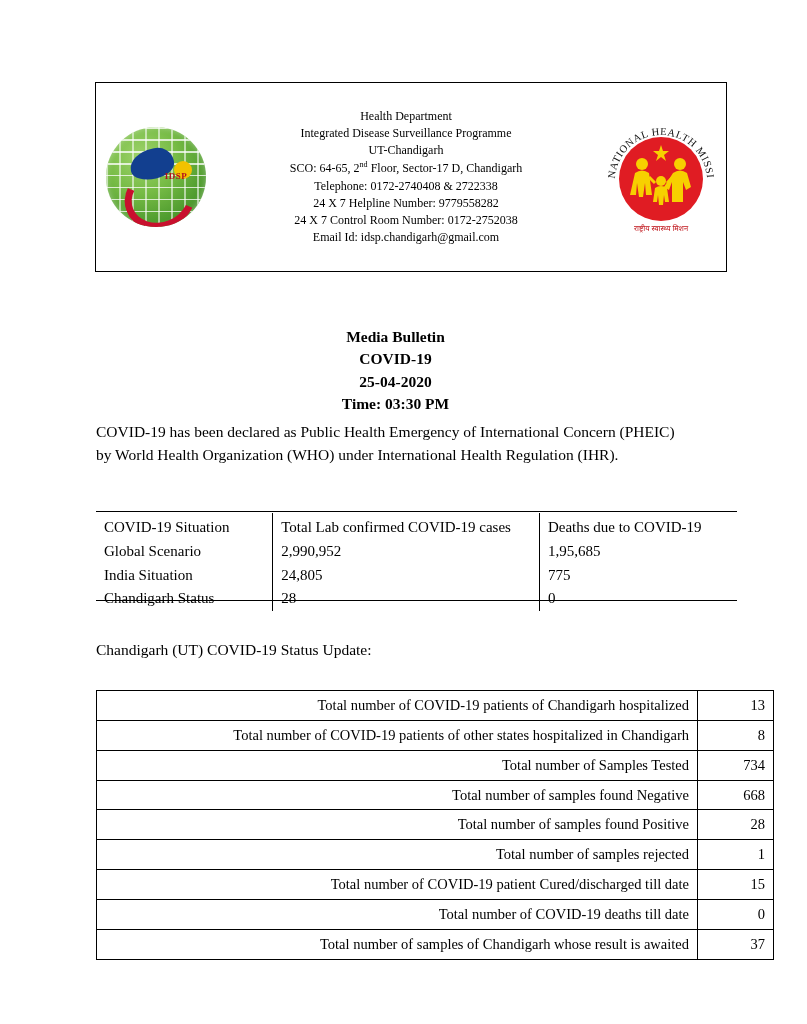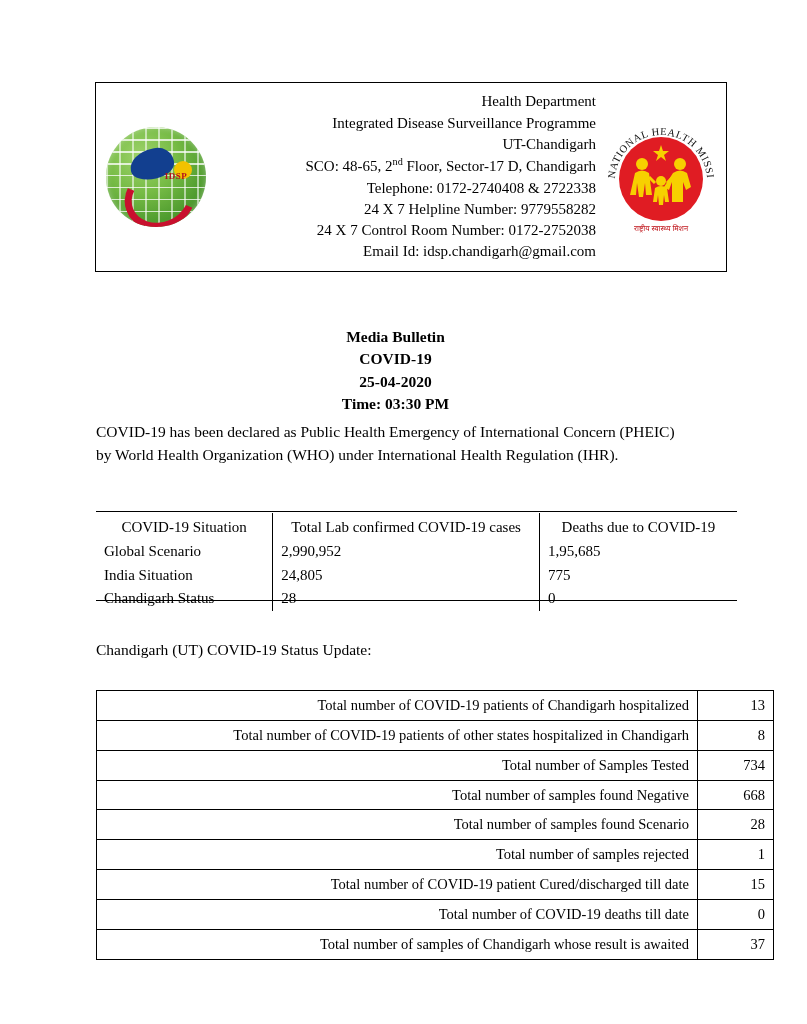"Health Department" .header-text { font-size: 15px -> 12px; text-align: right -> center }
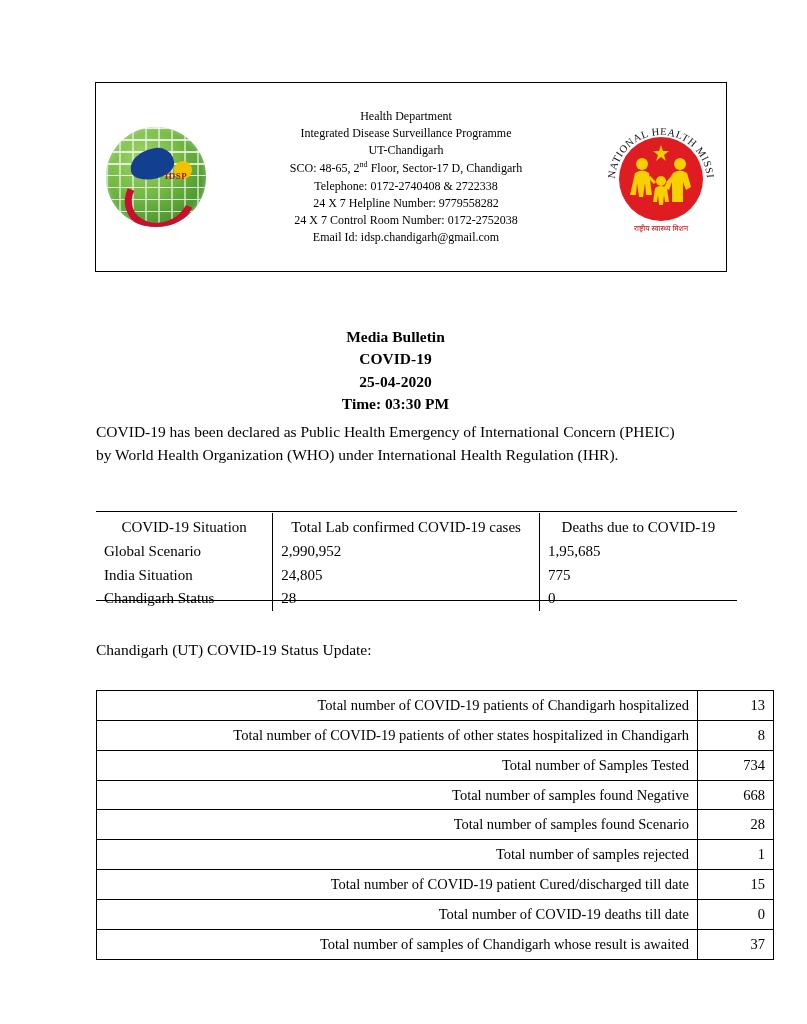"SCO: 48-65, 2" span { text: 48-65 -> 64-65 }
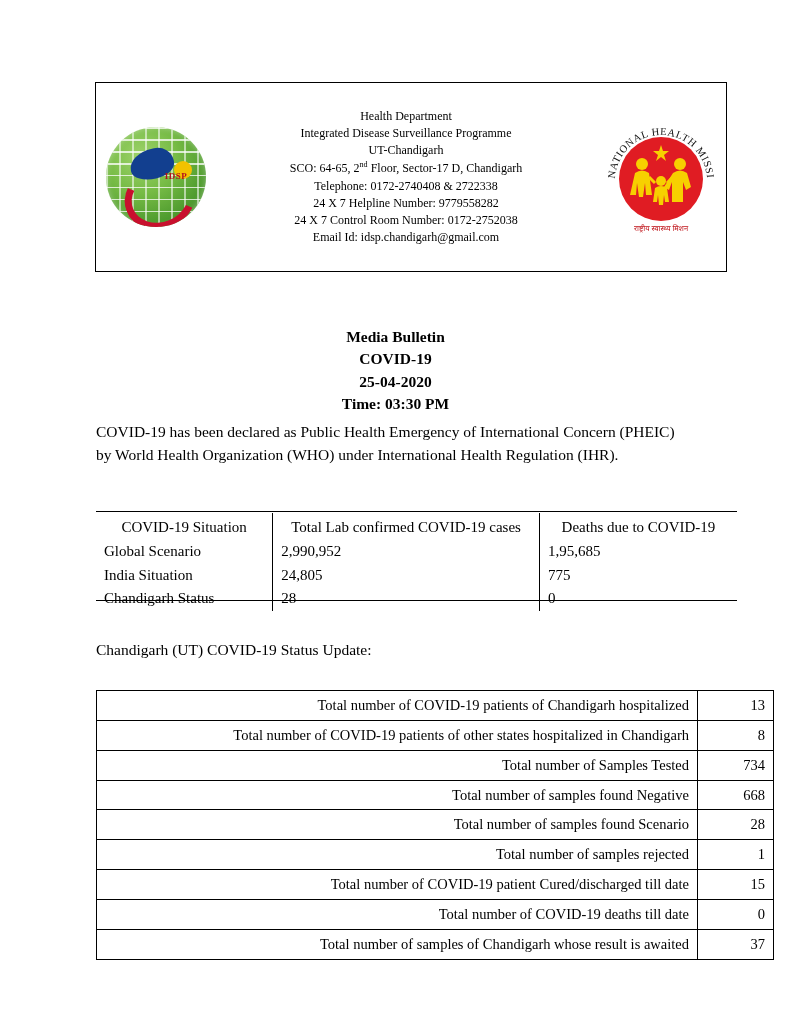"COVID-19 Situation" .situation-table tr:first-child td { text-align: center -> none }
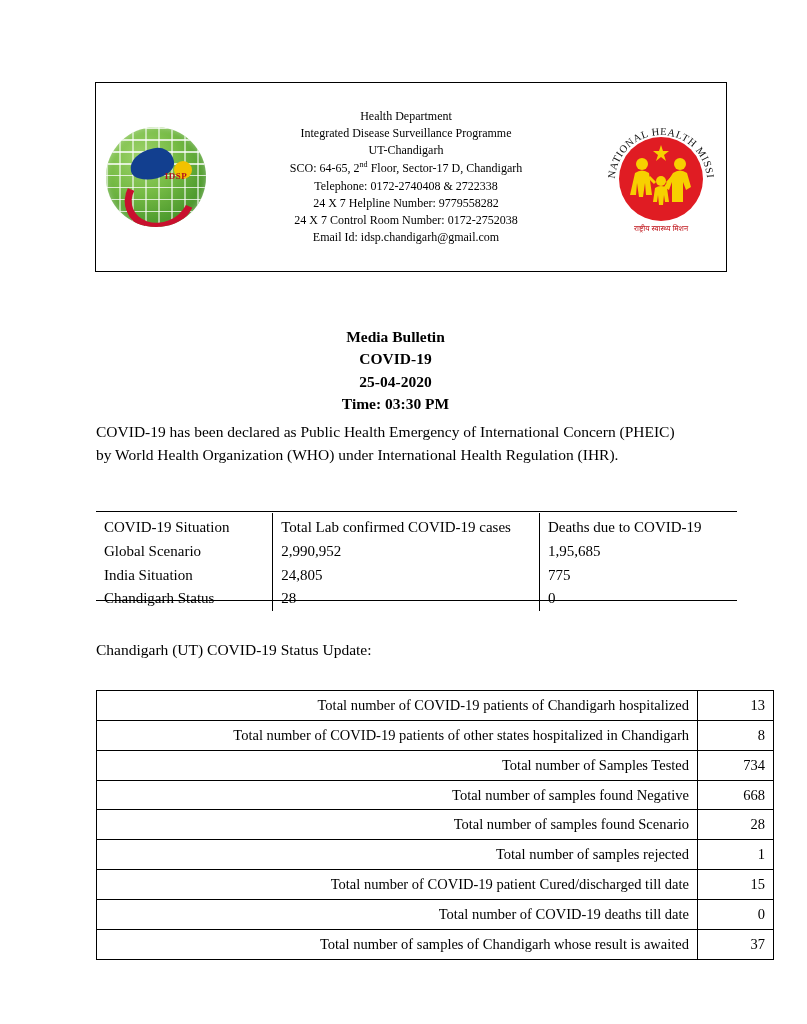"Total number of samples found Scenario" td.label { text: Scenario -> Positive }
